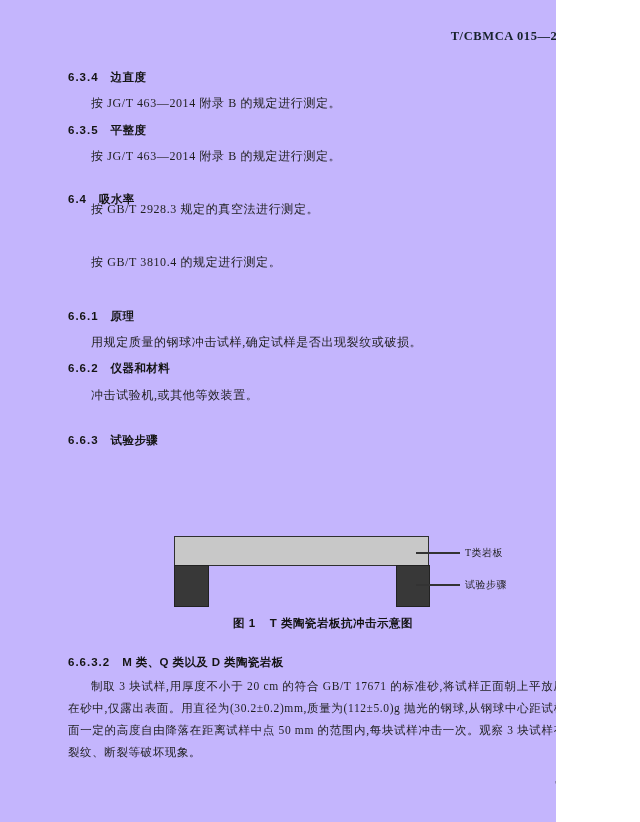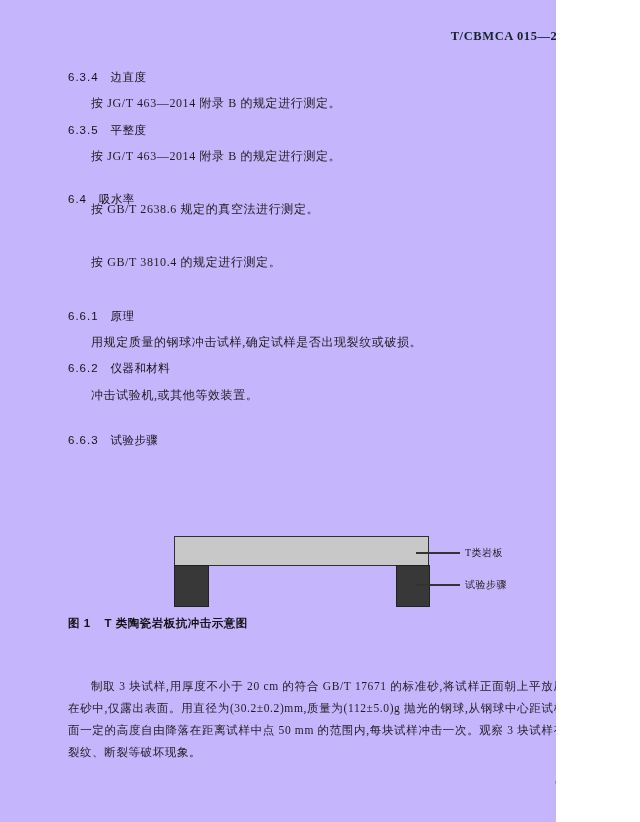"6.3.4 边直度" .h { font-weight: 400 -> 700 }
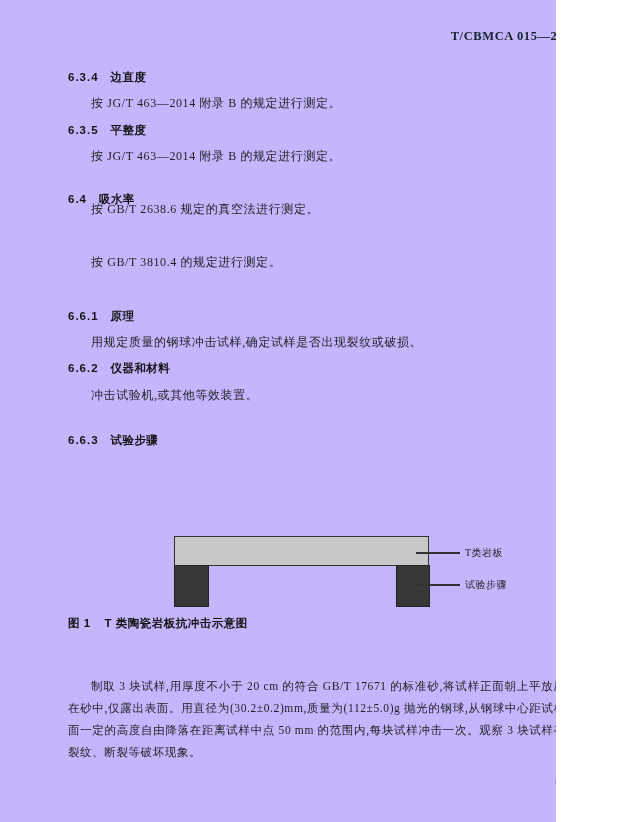"按 GB/T 2638.6 规定的真空法进行测定。" div.abs { text: 2638.6 -> 2928.3 }
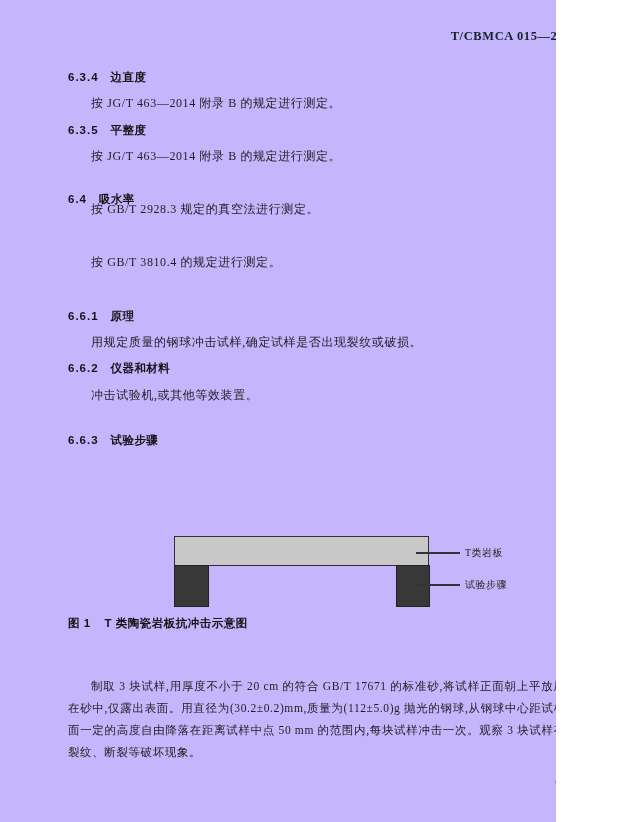"图 1 T 类陶瓷岩板抗冲击示意图" .caption { text-align: left -> center }
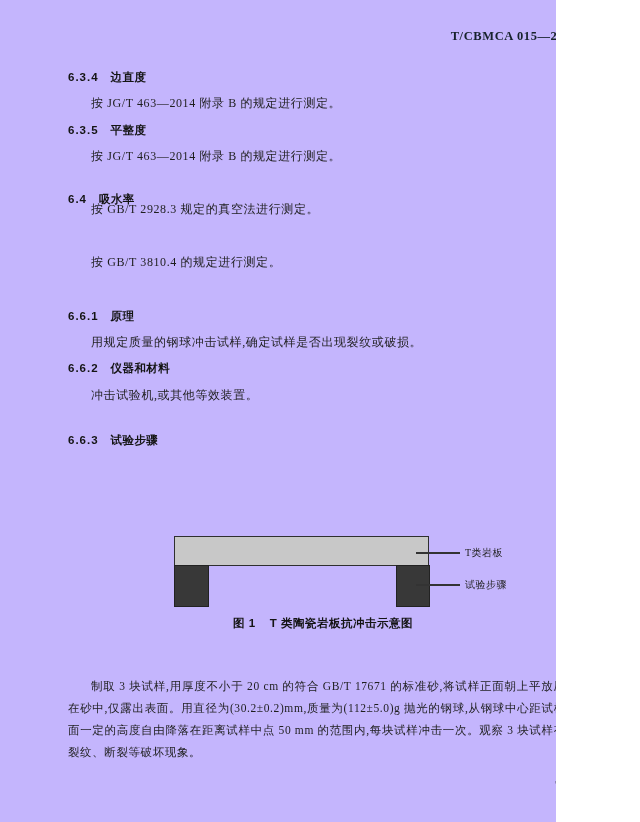"6.6.3.2 M 类、Q 类以及 D" div.abs { html: none -> <div> <span>6.6.3.2</span><span>M 类、Q 类以及 D 类陶瓷岩板</span> </div> }
